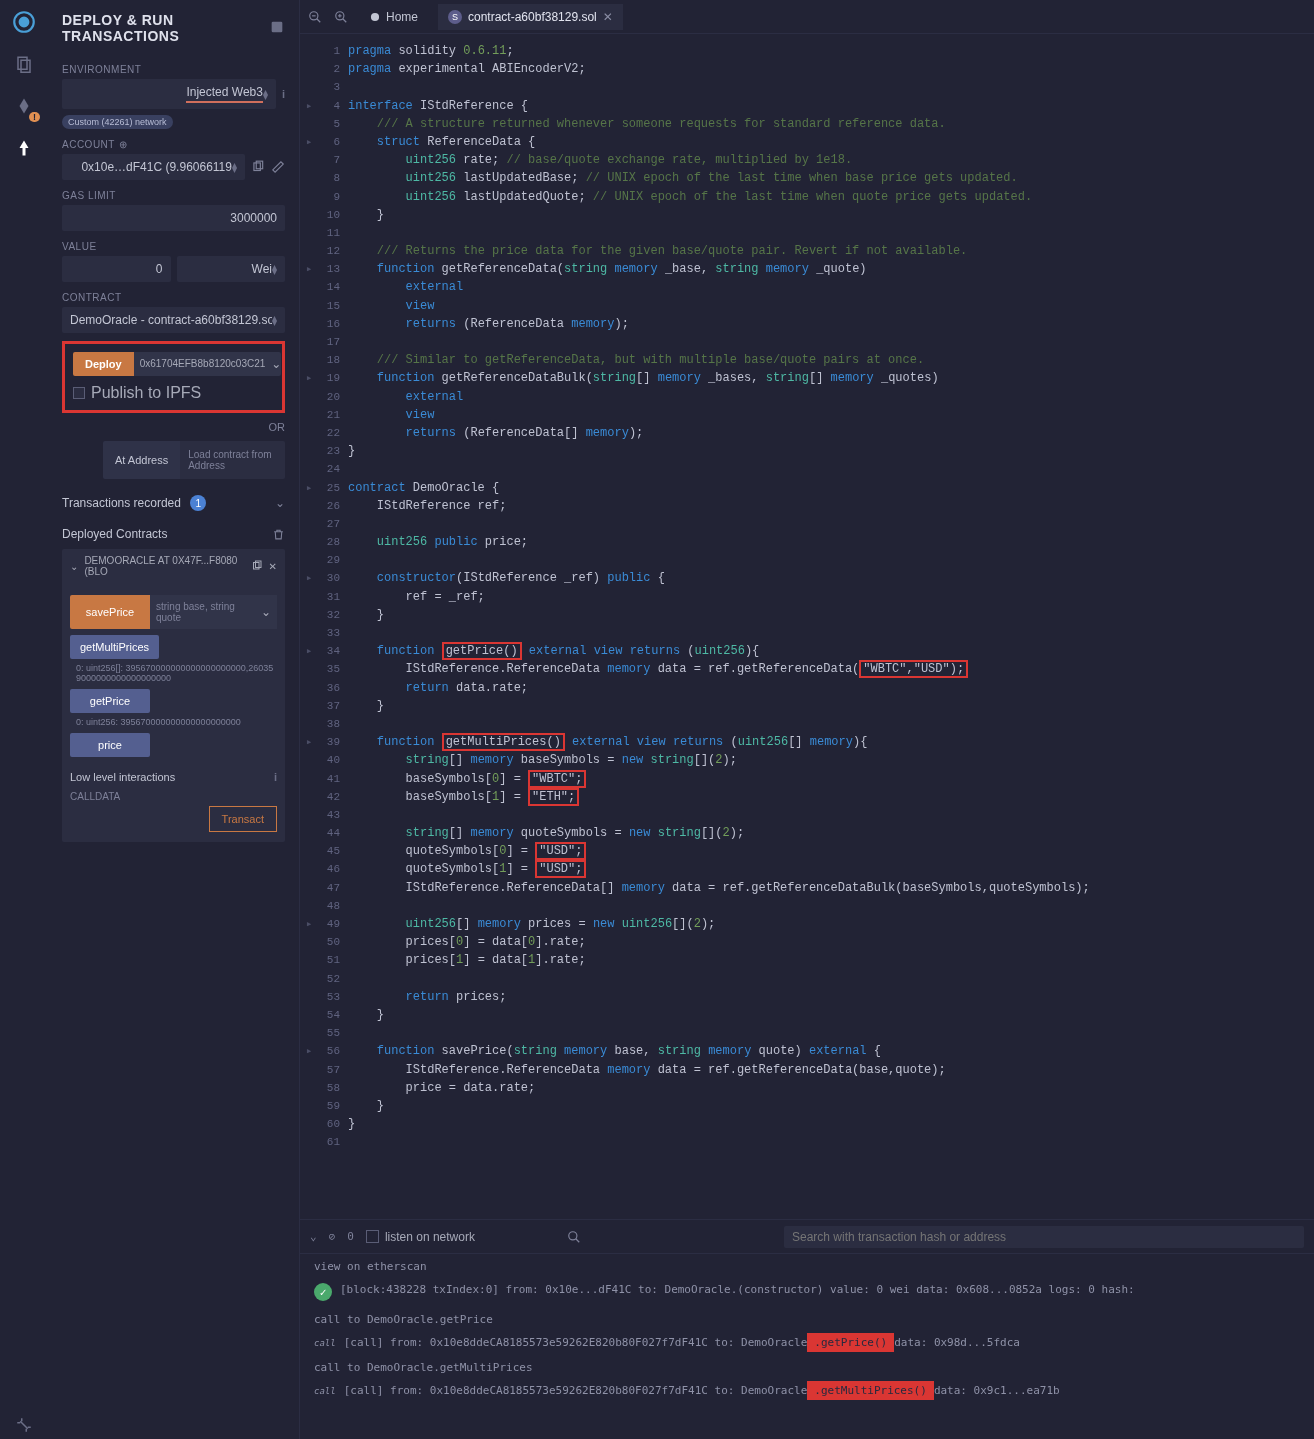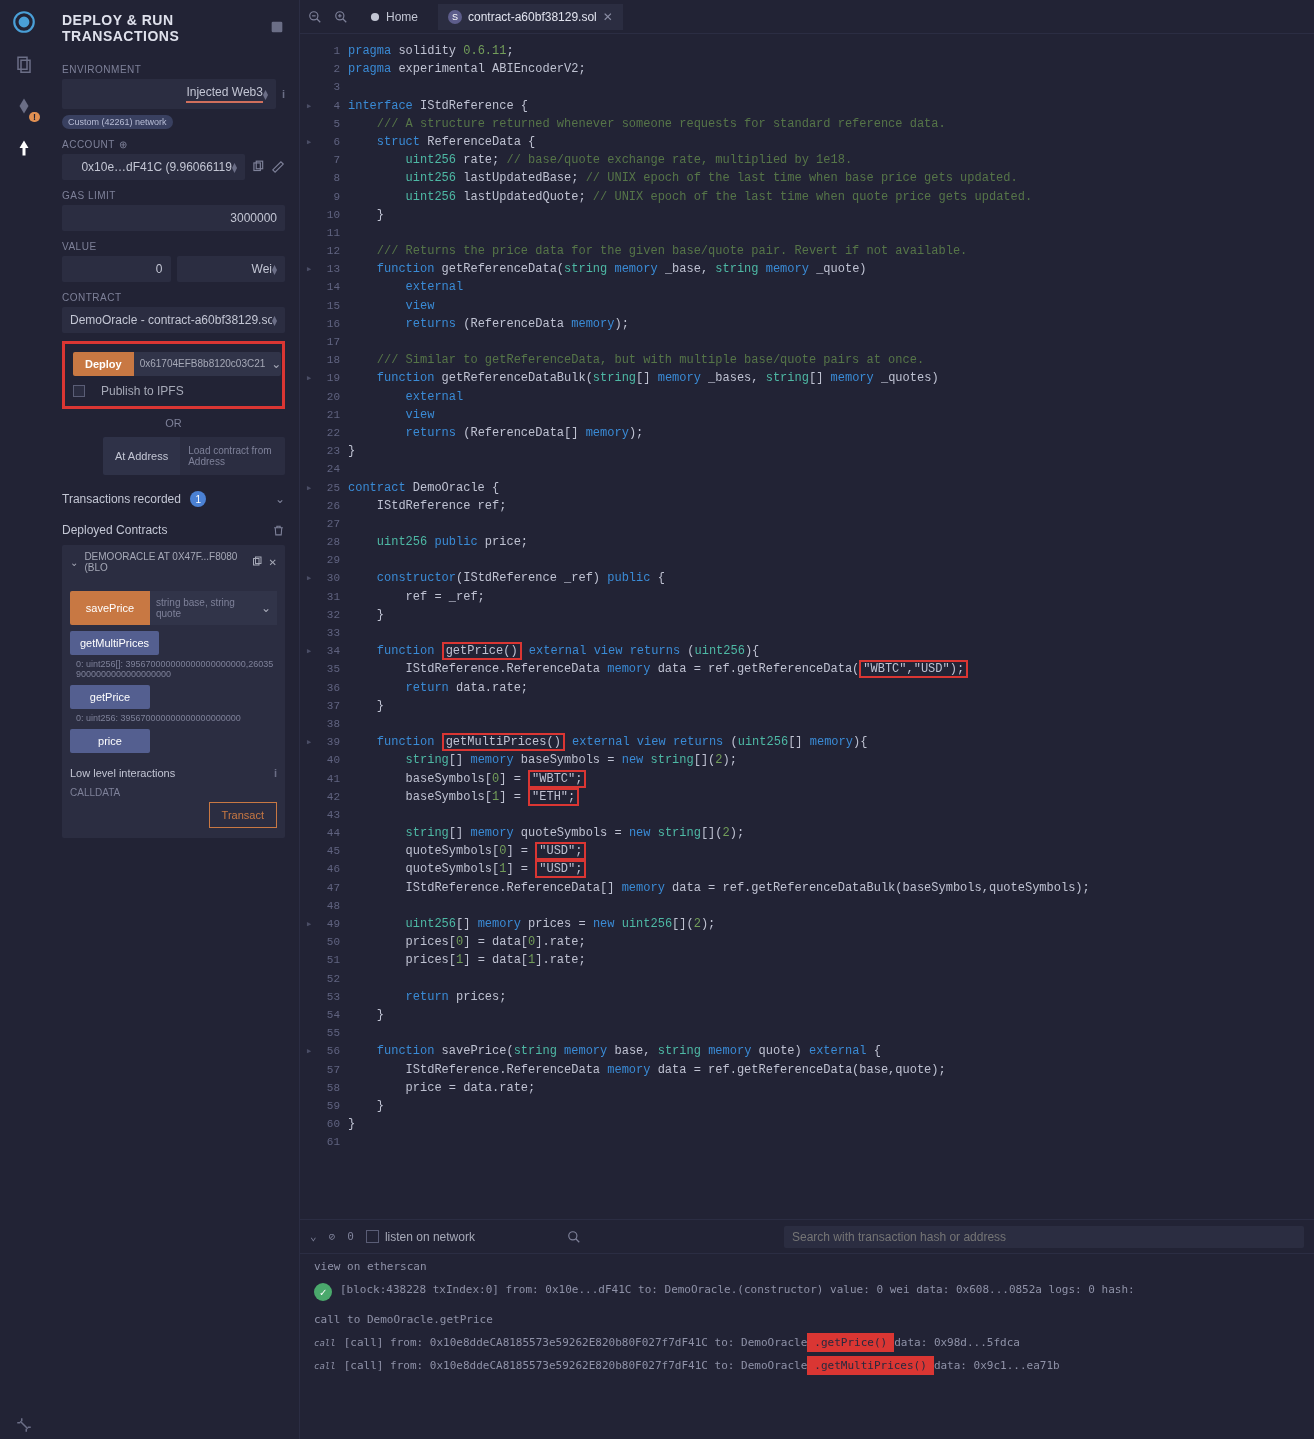"Publish to IPFS" .checkbox-row { font-size: 12px -> 16px; gap: 16px -> 6px }
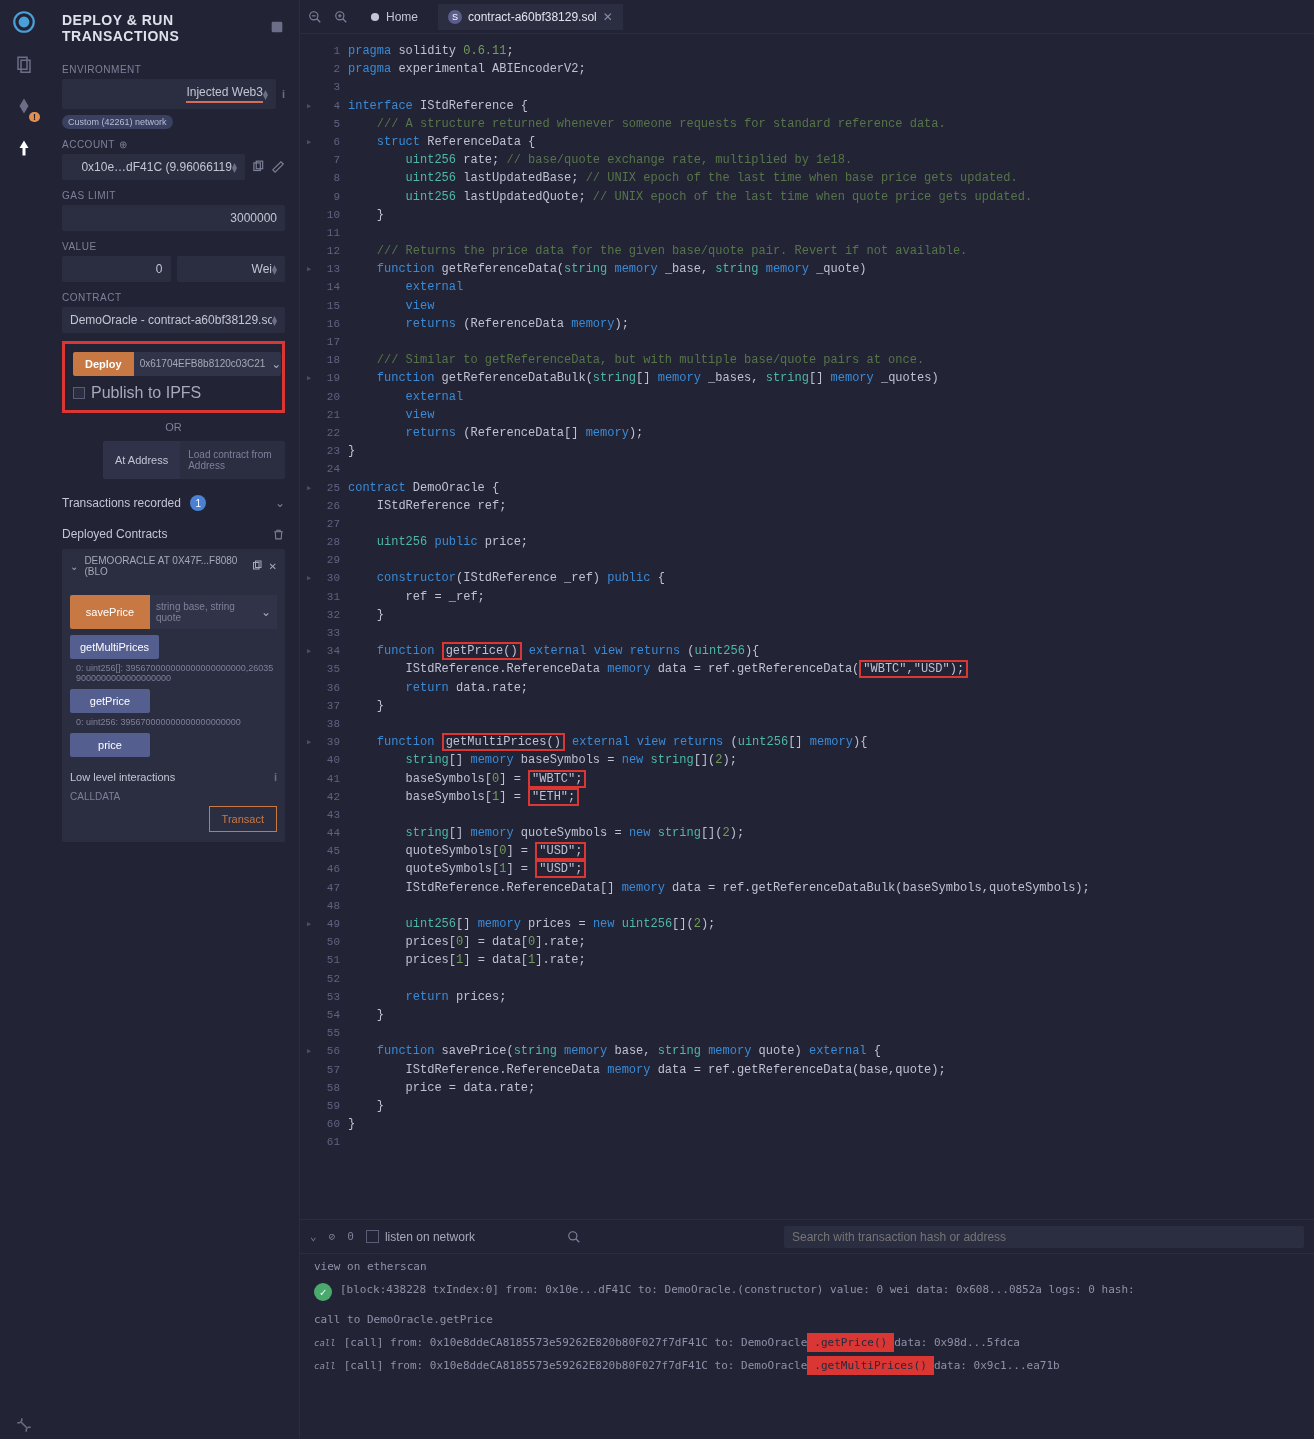"OR" .or-text { text-align: center -> right }
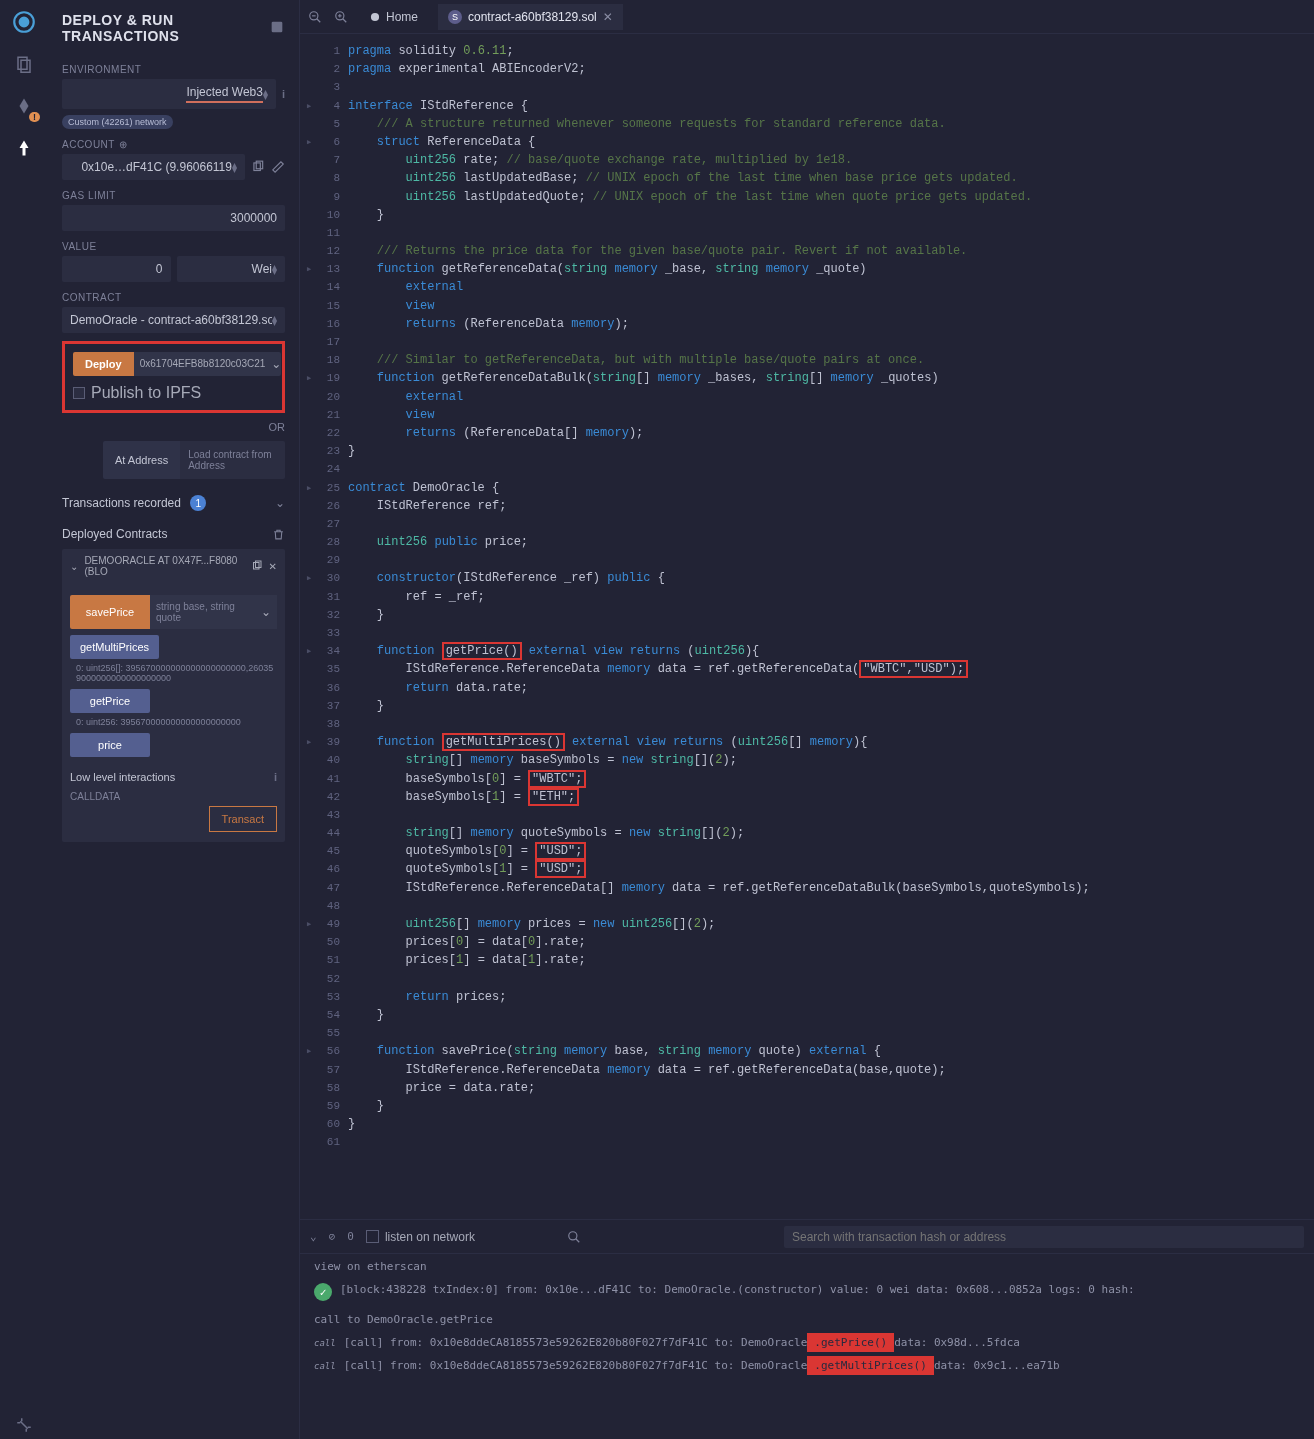"call to DemoOracle.getMultiPrices" div.term-line { html: none -> <div>call to DemoOracle.getMultiPrices</div> }
